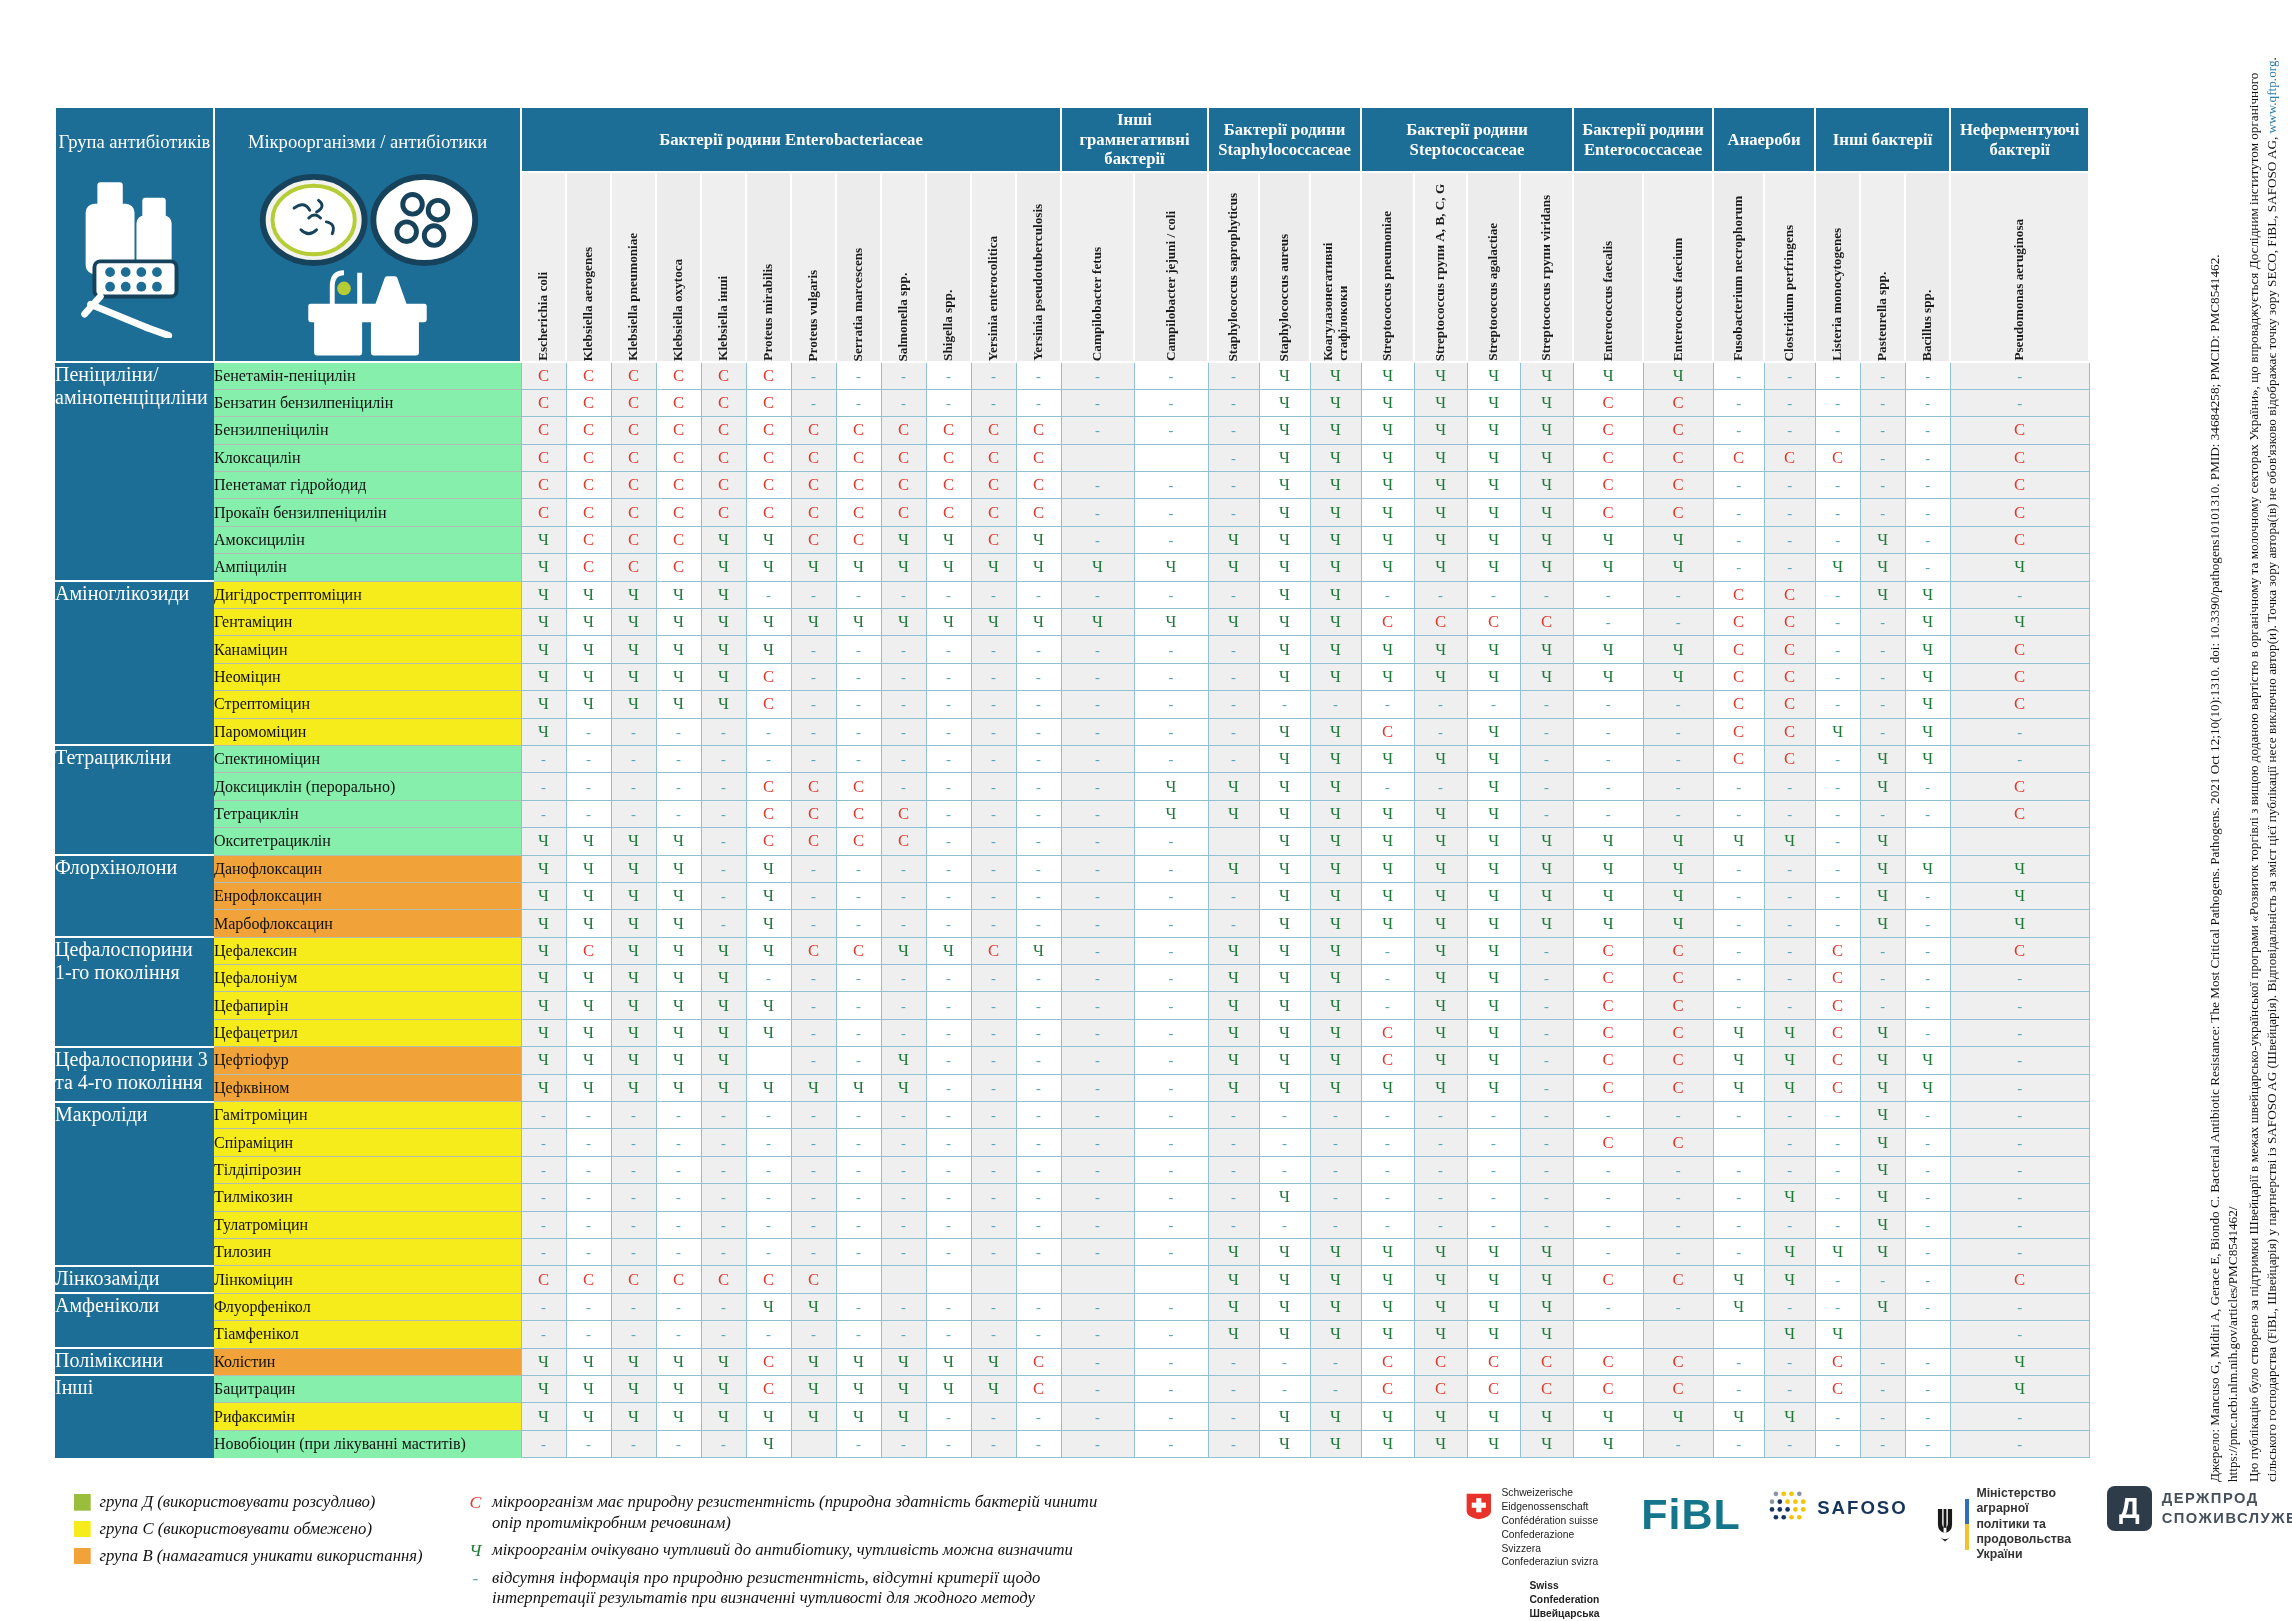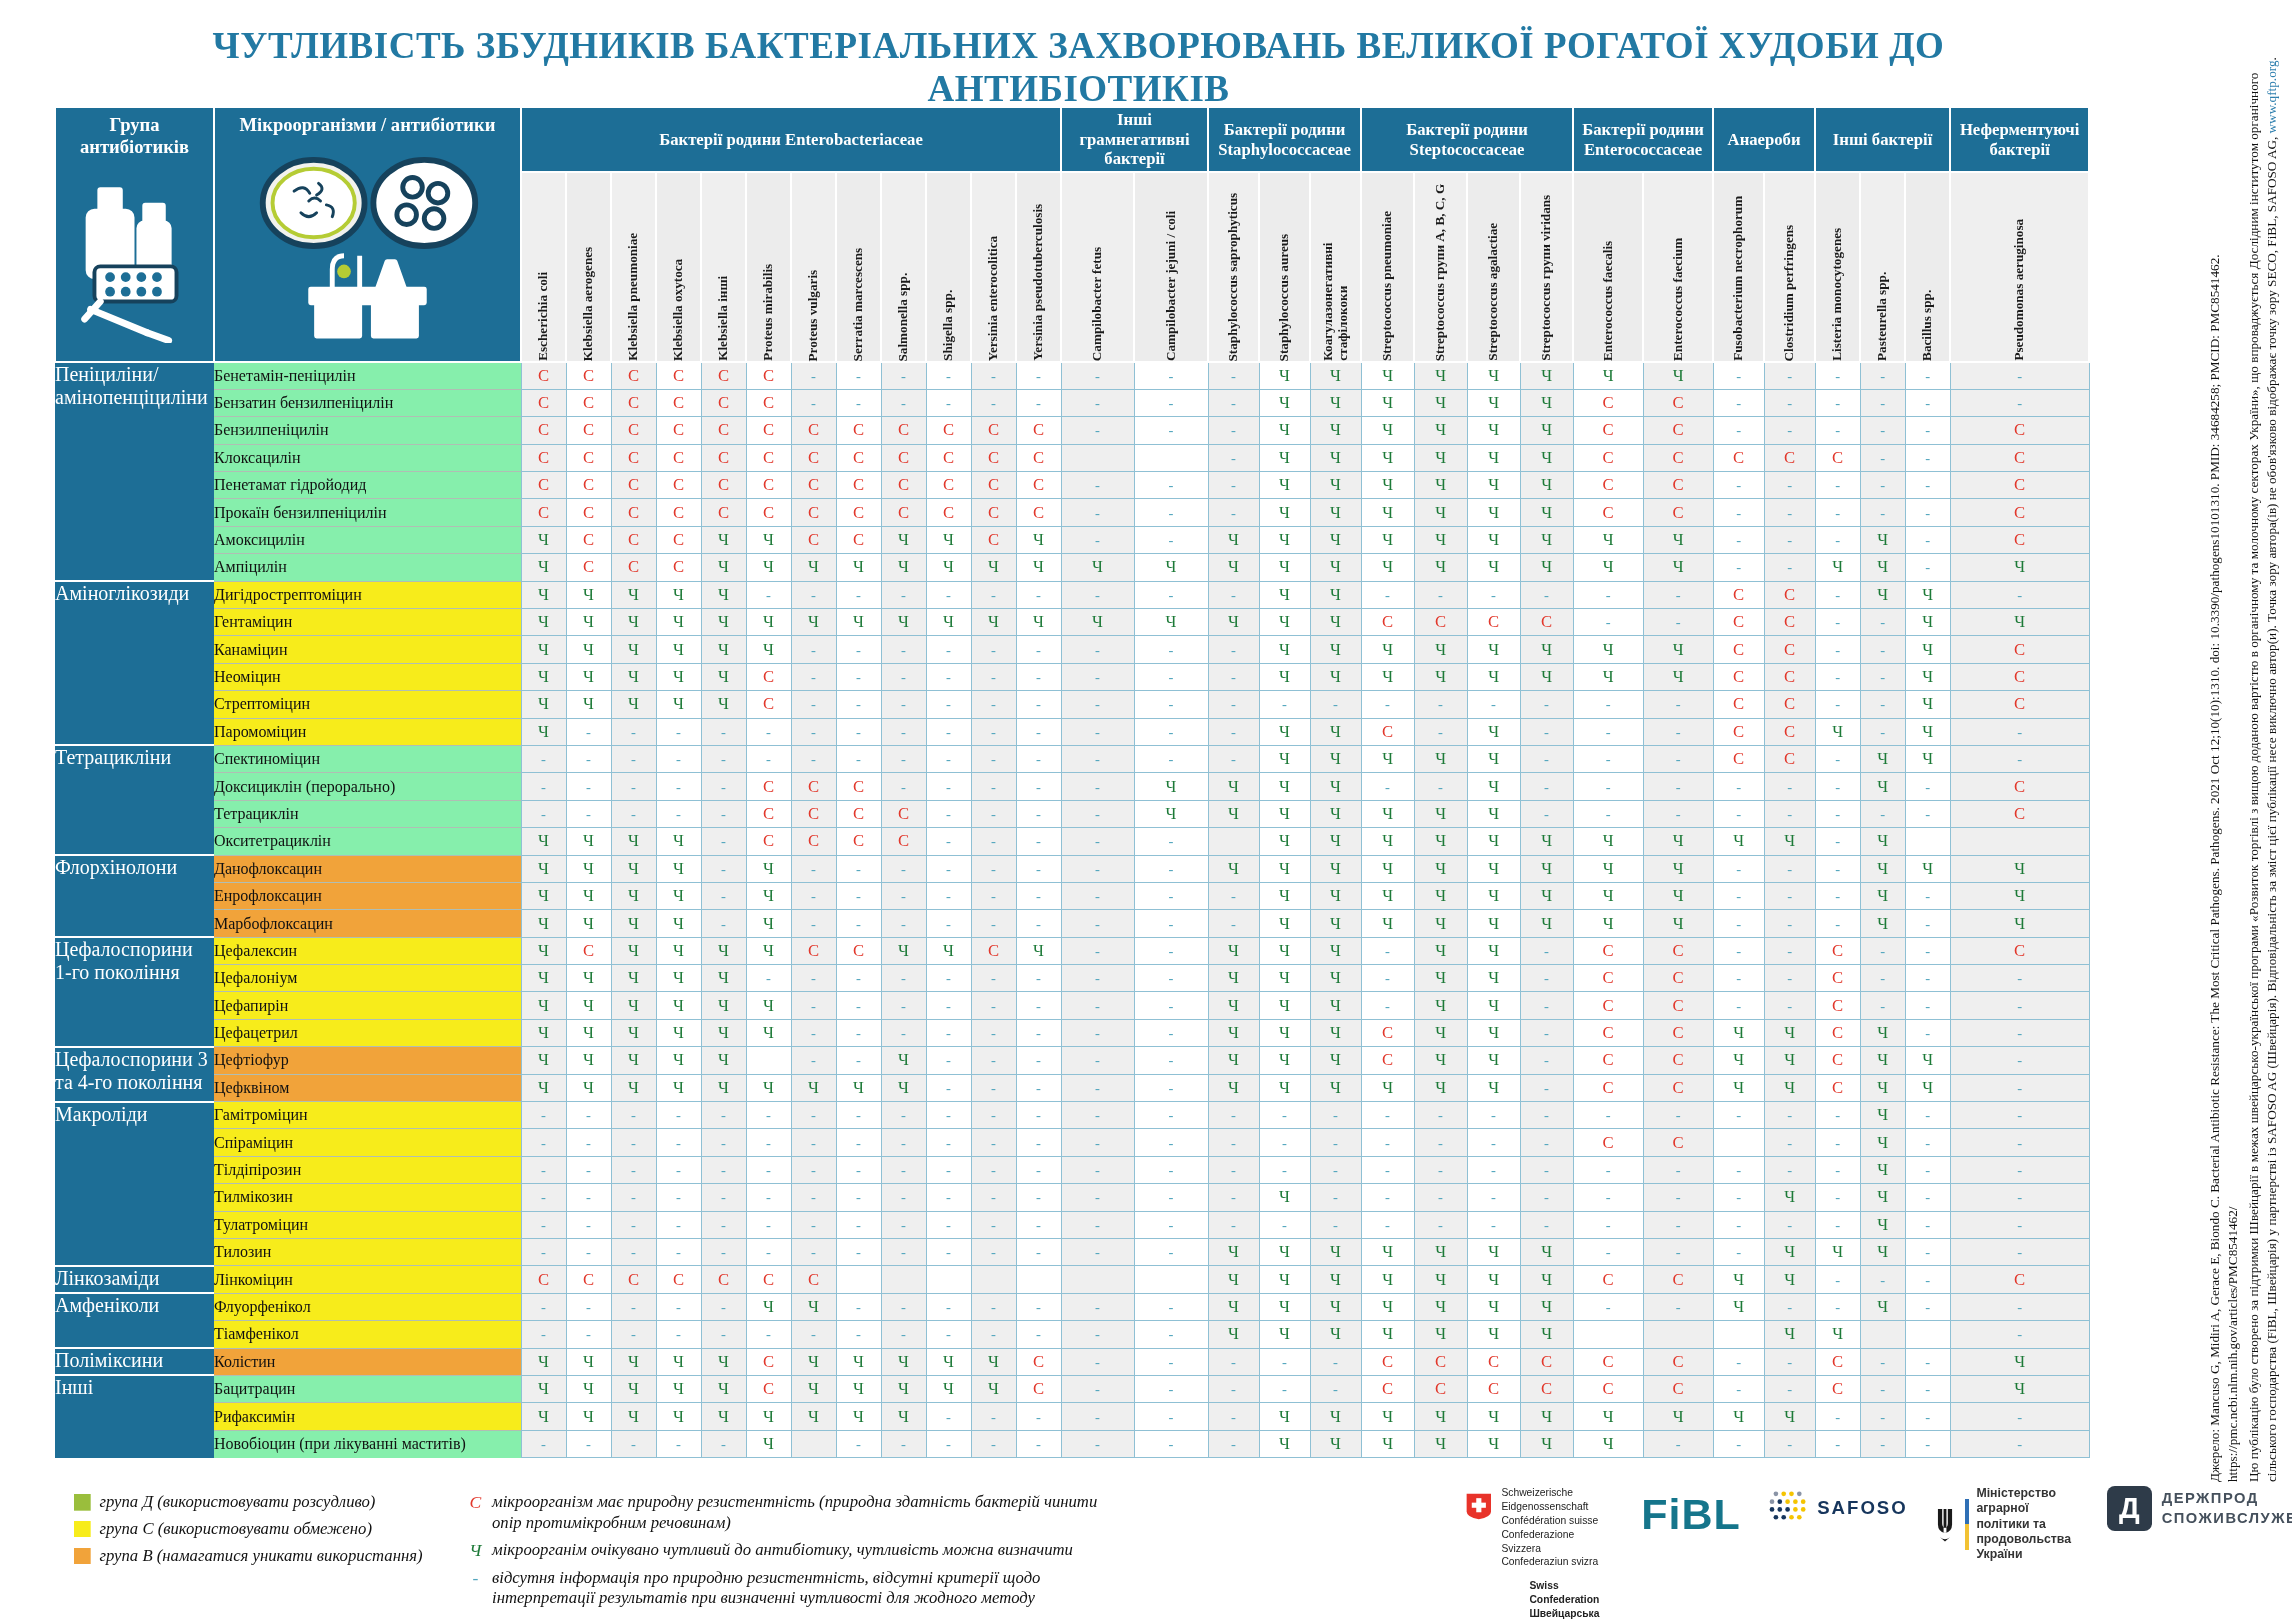"ЧУТЛИВІСТЬ ЗБУДНИКІВ БАКТЕРІАЛЬНИХ" div.title { html: <div>ЧУТЛИВІСТЬ ЗБУДНИКІВ БАКТЕРІАЛЬНИХ ЗАХВОРЮВАНЬ ВЕЛИКОЇ РОГАТОЇ ХУДОБИ ДО АНТИБІОТИКІВ</div> -> none }
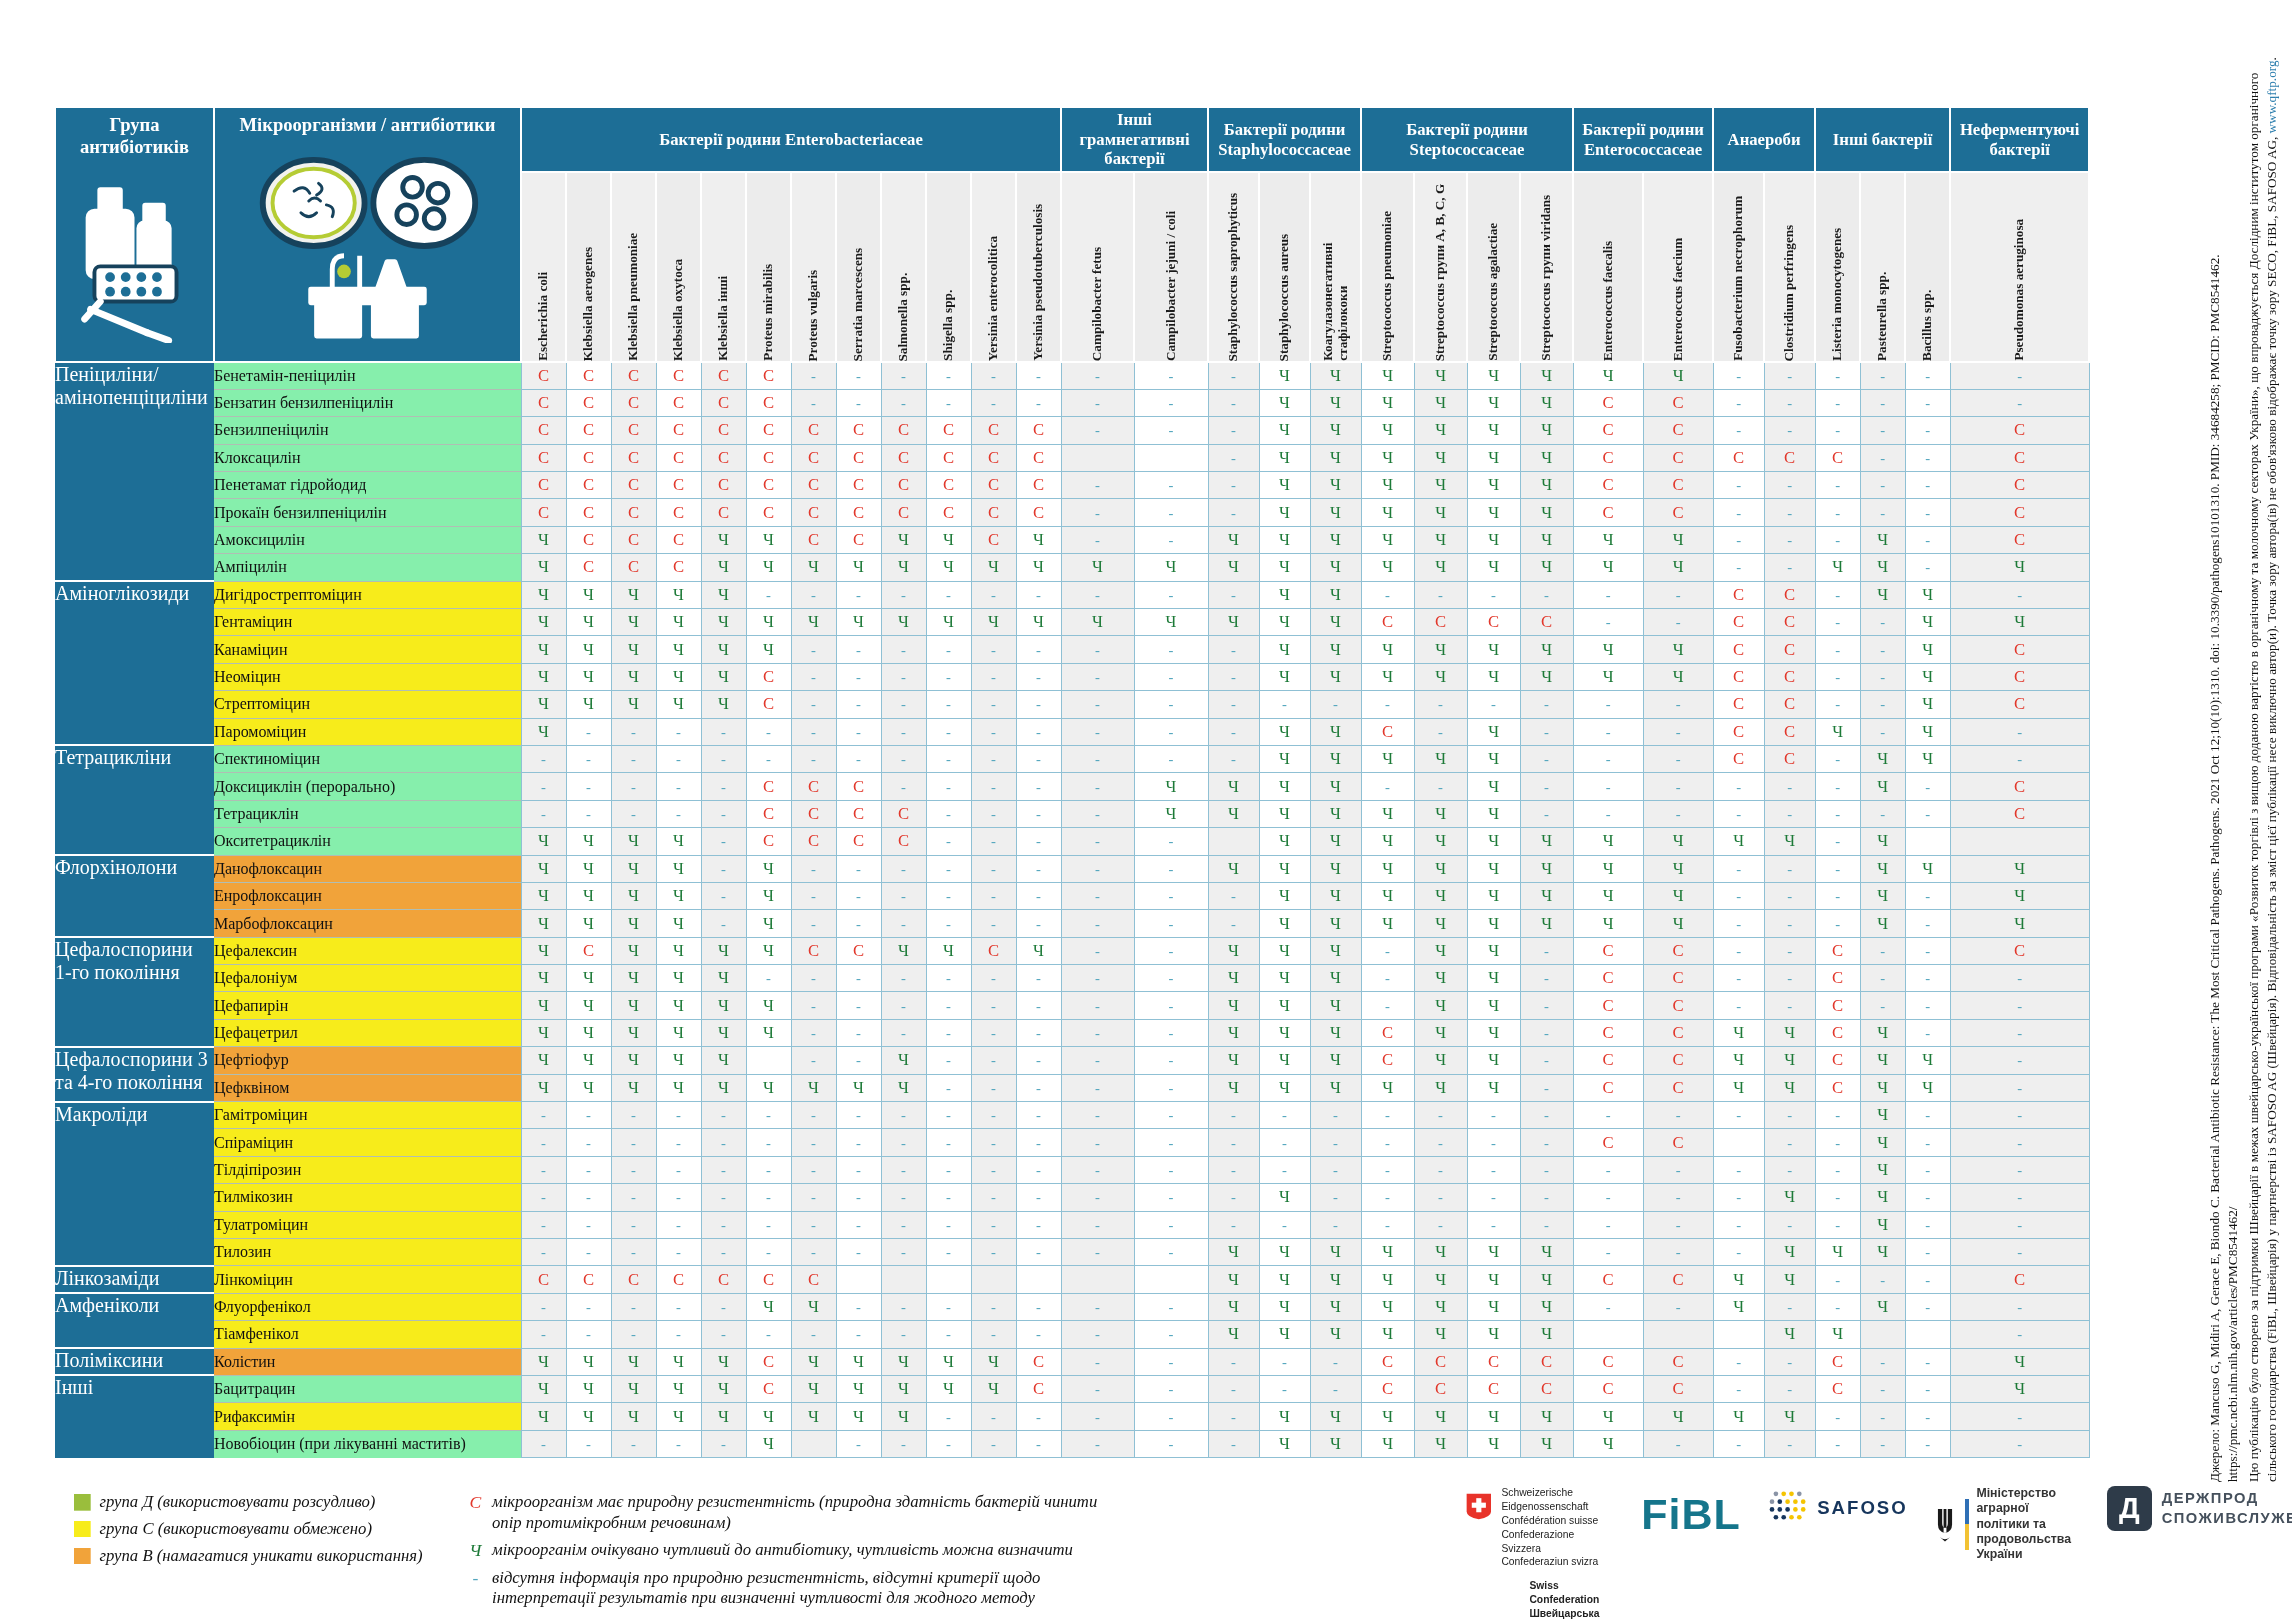"Група антибіотиків" .corner .lbl { font-weight: bold -> normal; padding-top: 6px -> 23px }
